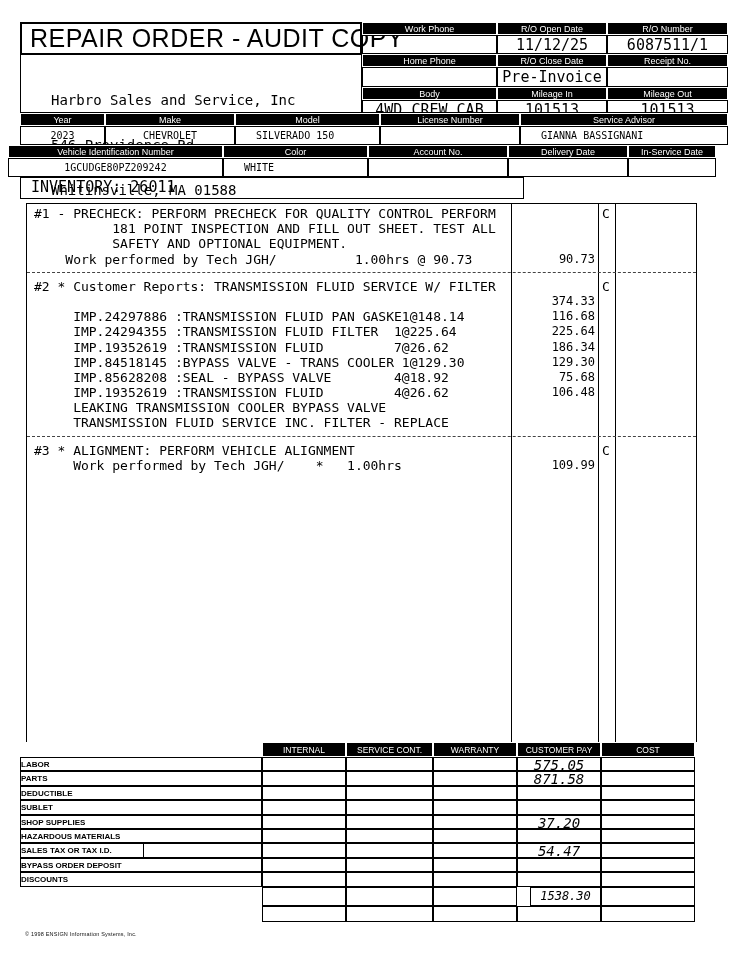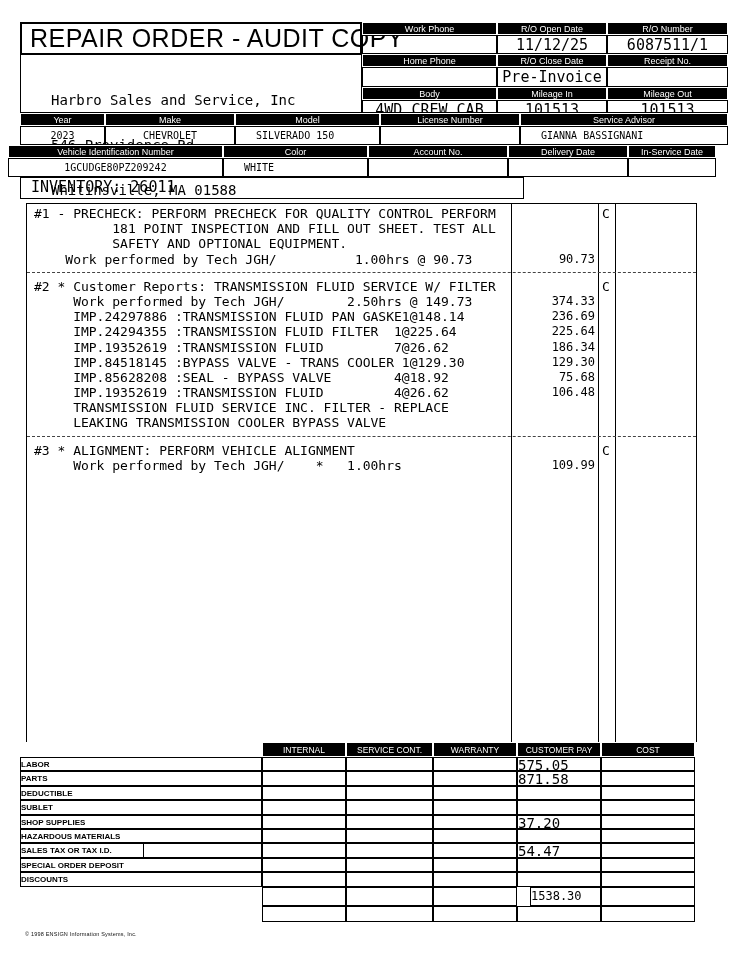"Work performed by Tech JGH/ 2.50hrs" div.desc { html: <div> Work performed by Tech JGH/ 2.50hrs @ 149.73</div> -> none }
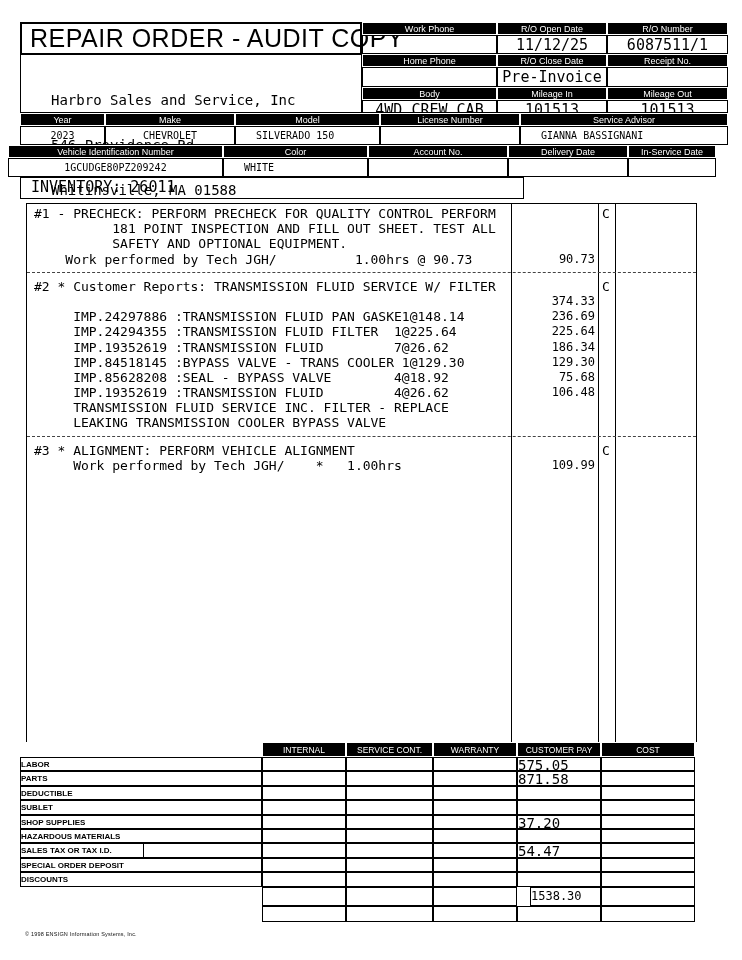"236.69" div.amt { text: 236.69 -> 116.68 }
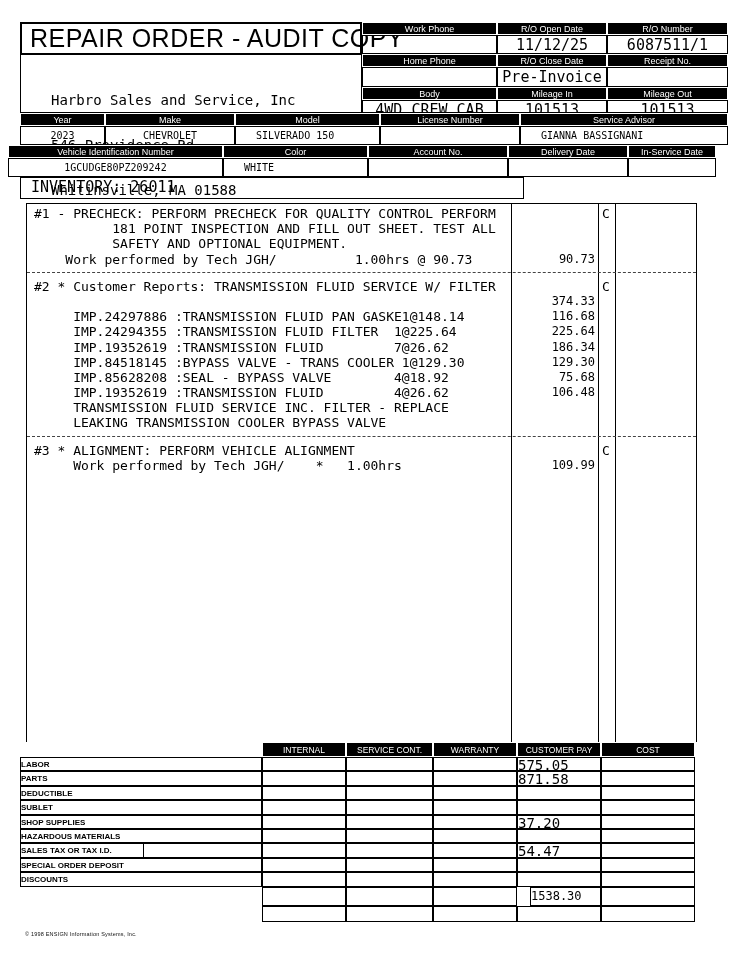"TRANSMISSION FLUID SERVICE INC. FILTER" div.bline { order: before "LEAKING TRANSMISSION COOLER BYPASS VALVE" -> after "LEAKING TRANSMISSION COOLER BYPASS VALVE" }
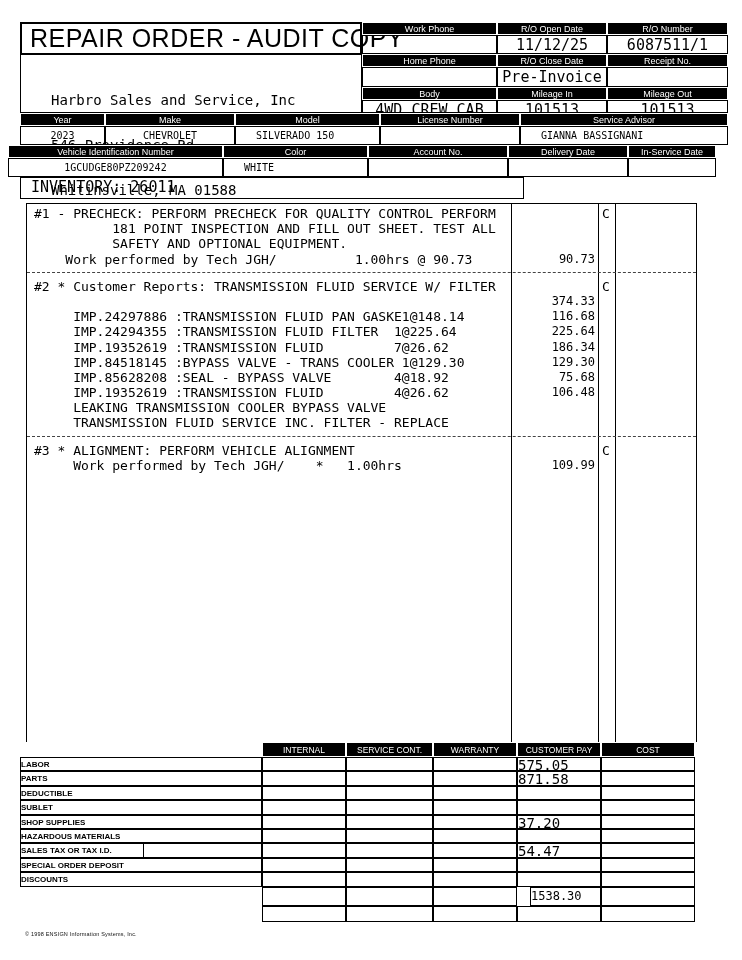"575.05" .samt { font-style: none -> italic; text-align: left -> center }
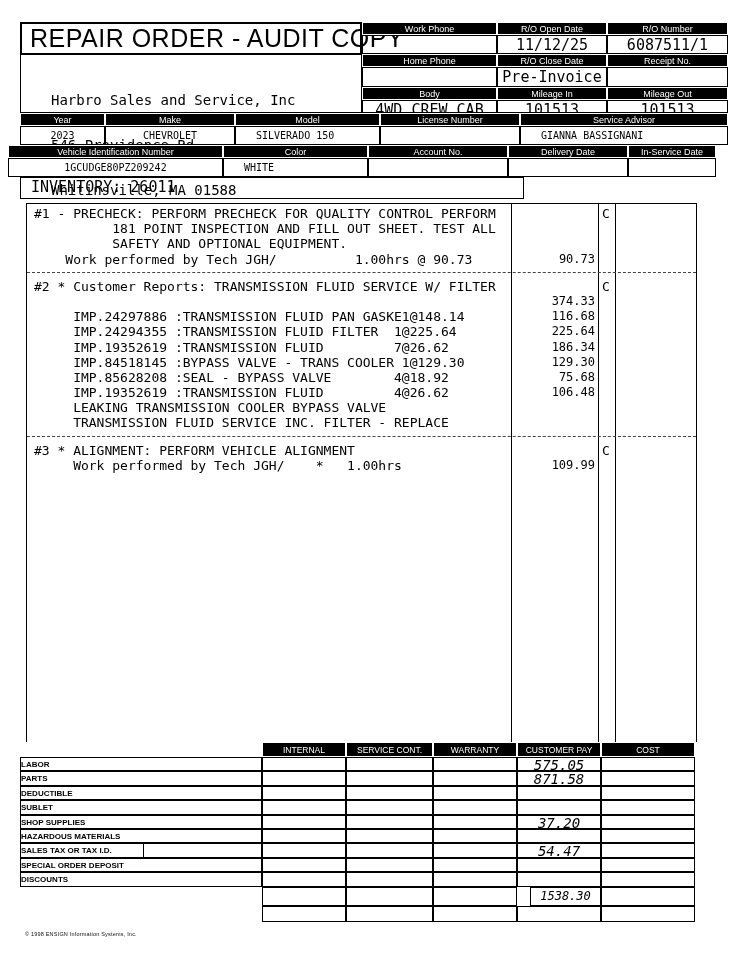"SPECIAL ORDER DEPOSIT" div.scell { text: SPECIAL -> BYPASS }
